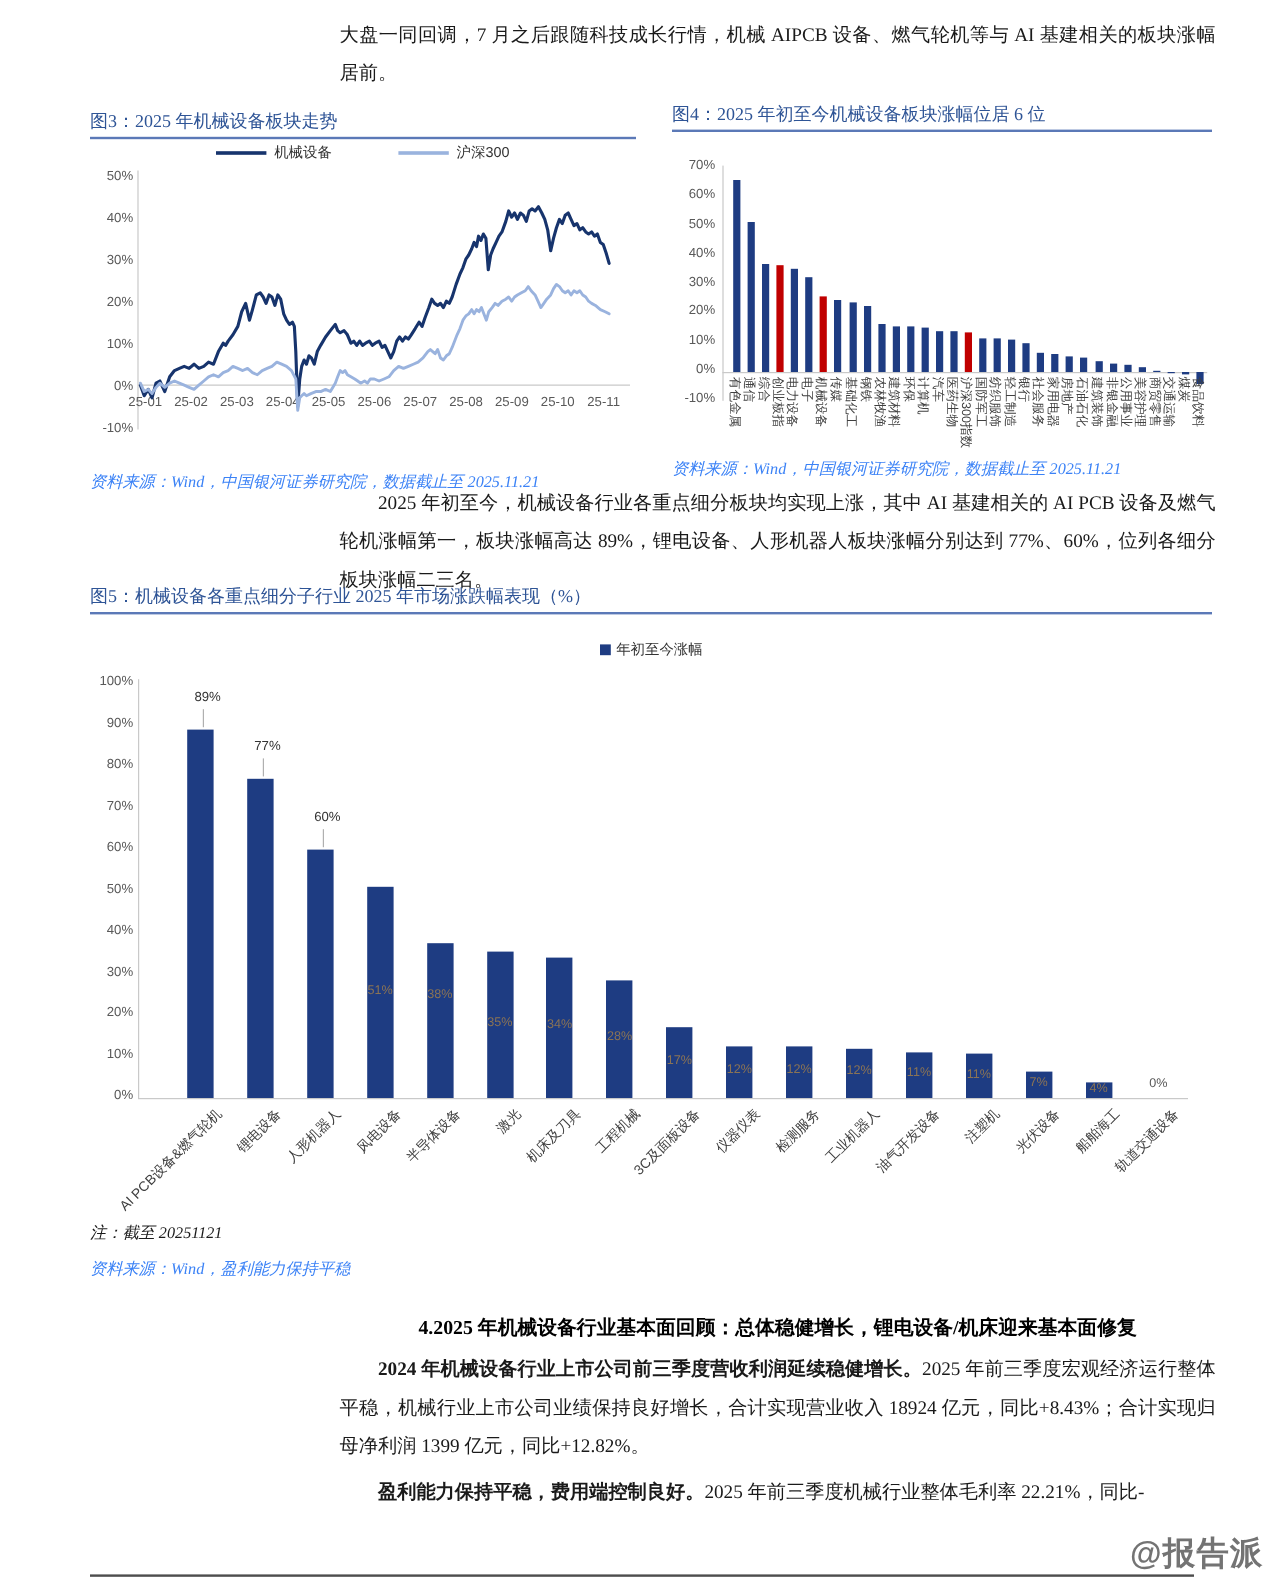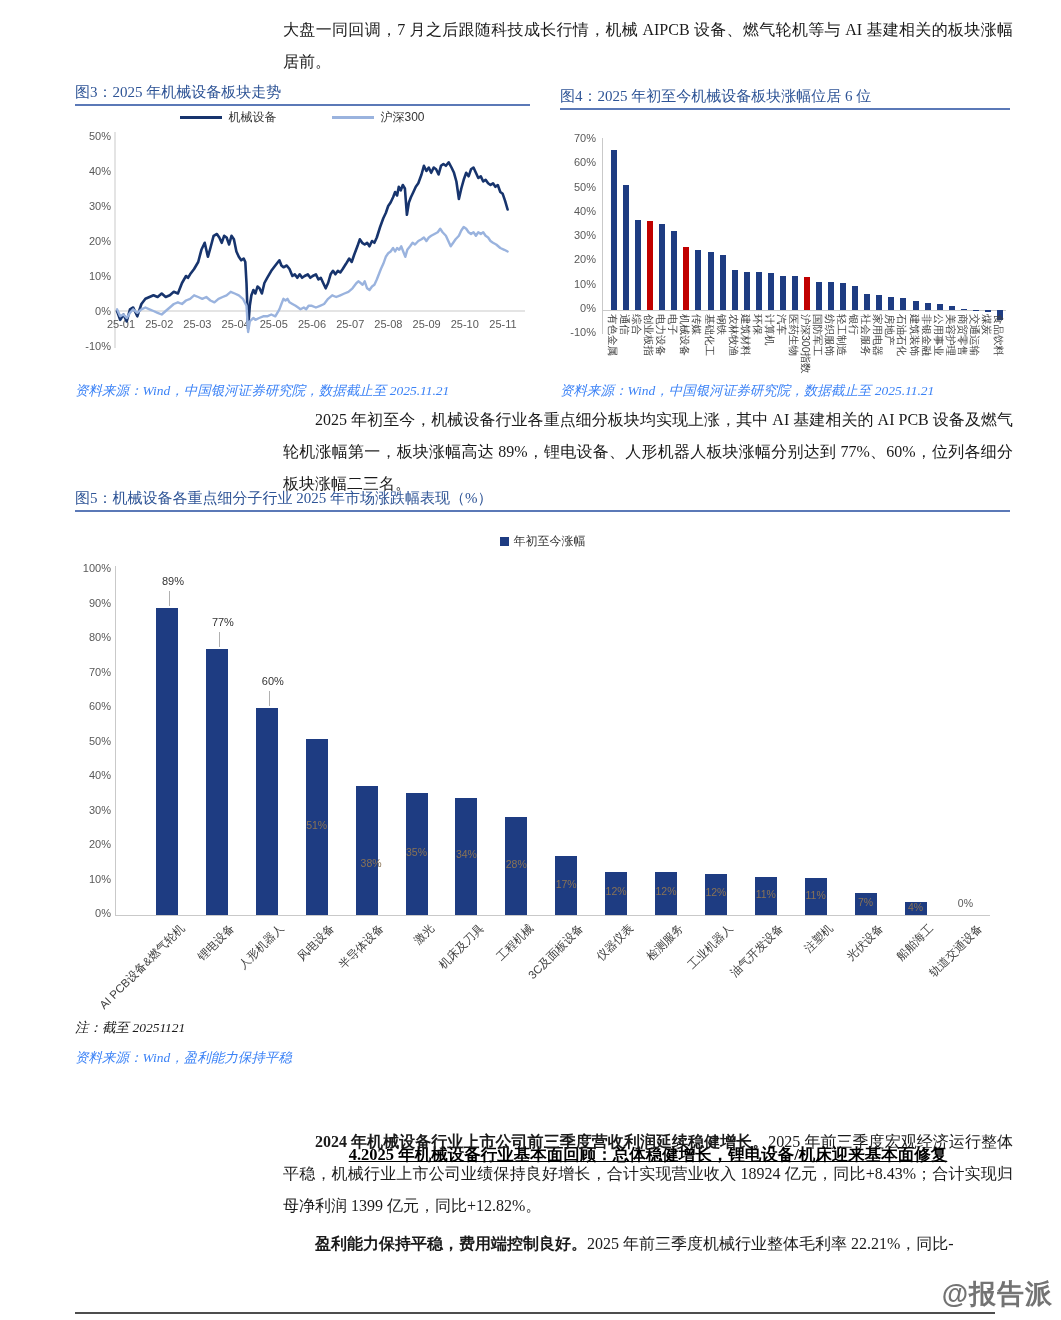"图3：2025 年机械设备板块走势" section.fig-panel { top: 82px -> 92px }
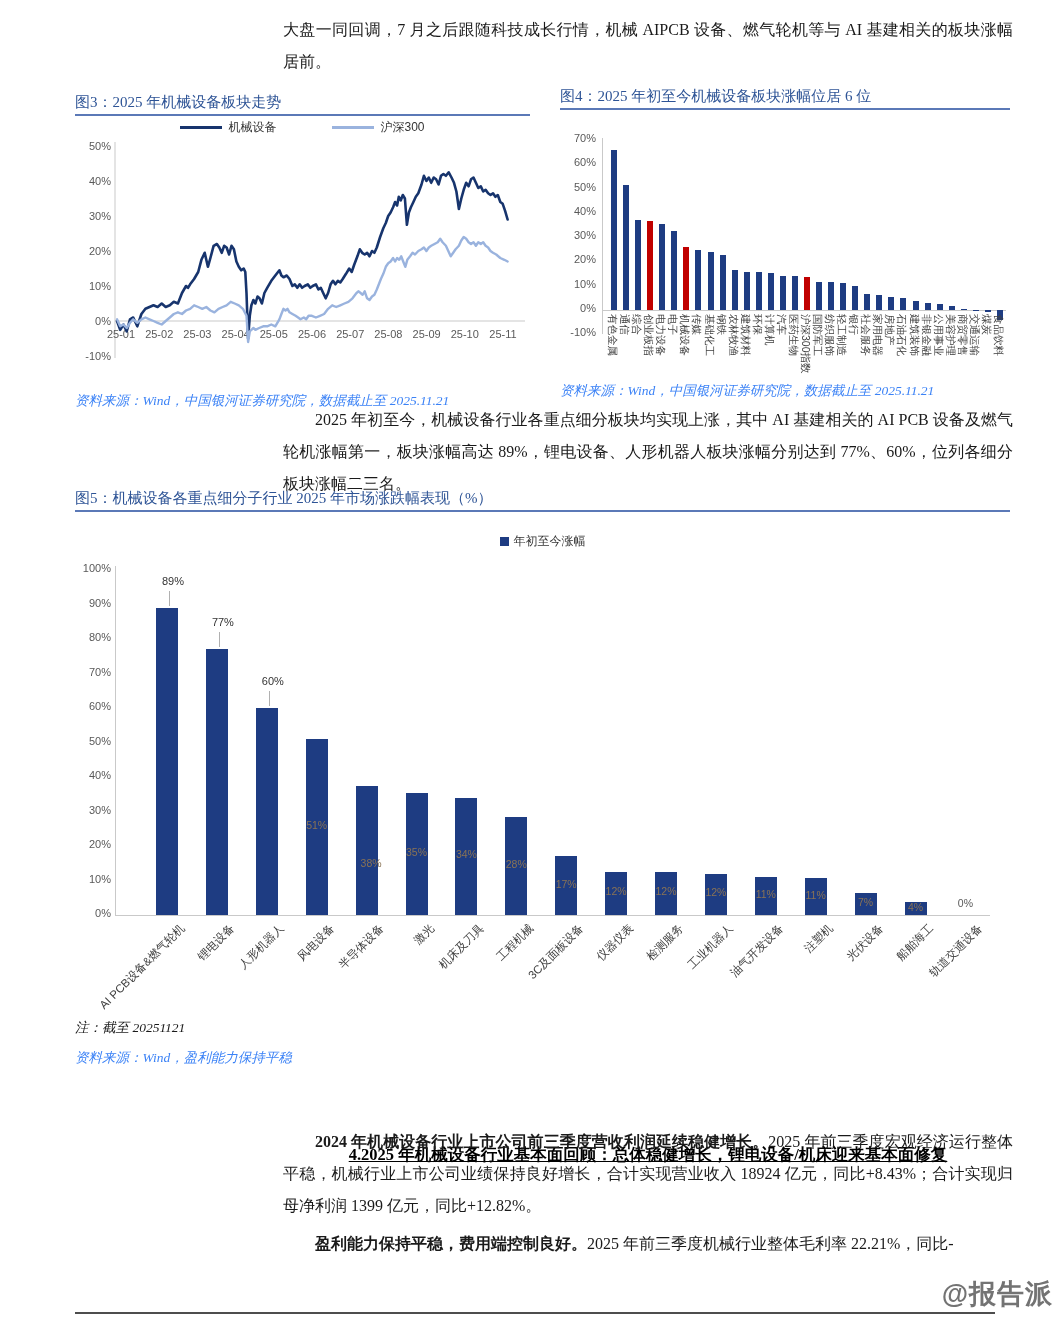"38%" div.vlab-in { text-align: right -> none; top: 343px -> 309px }
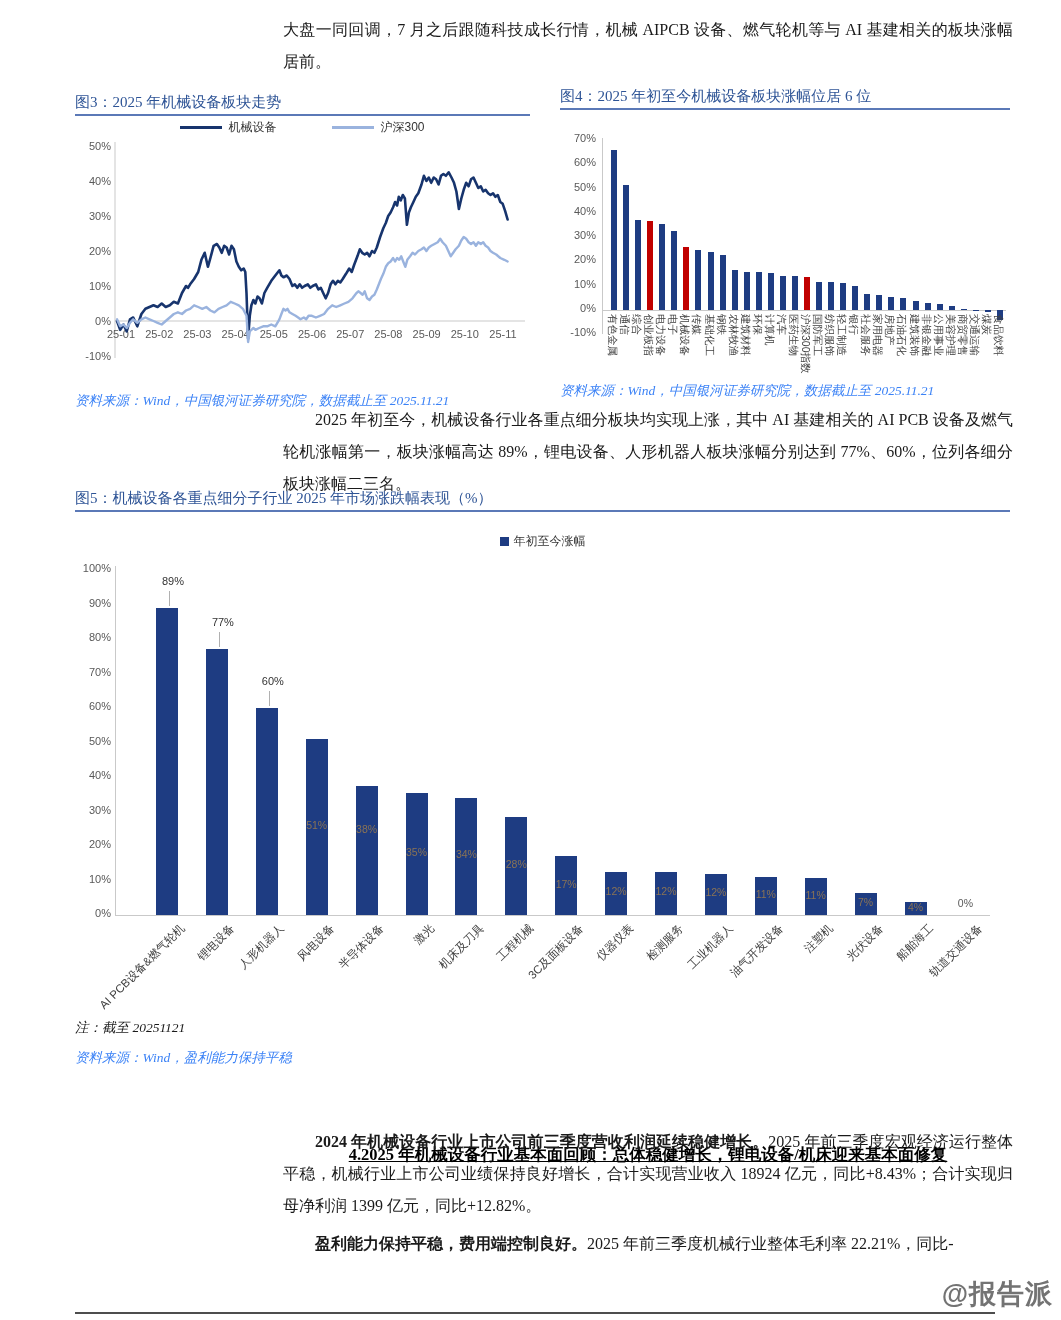"4.2025" h2.section-heading { text-decoration: underline -> none; top: 1144px -> 1096px }
